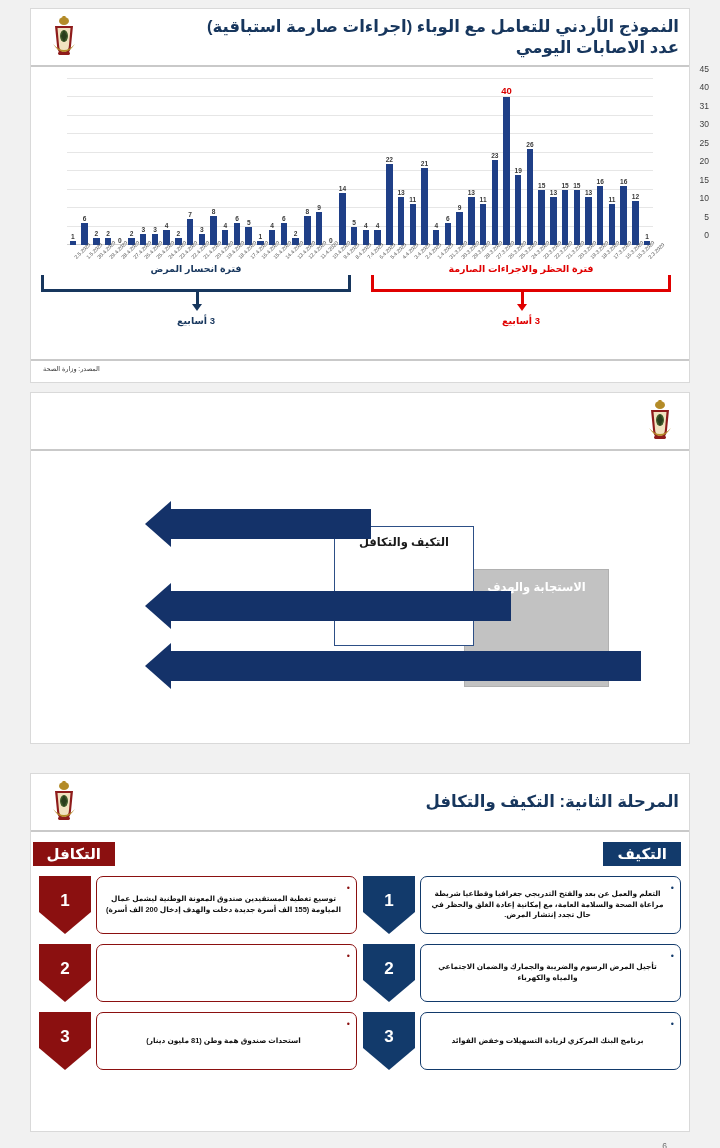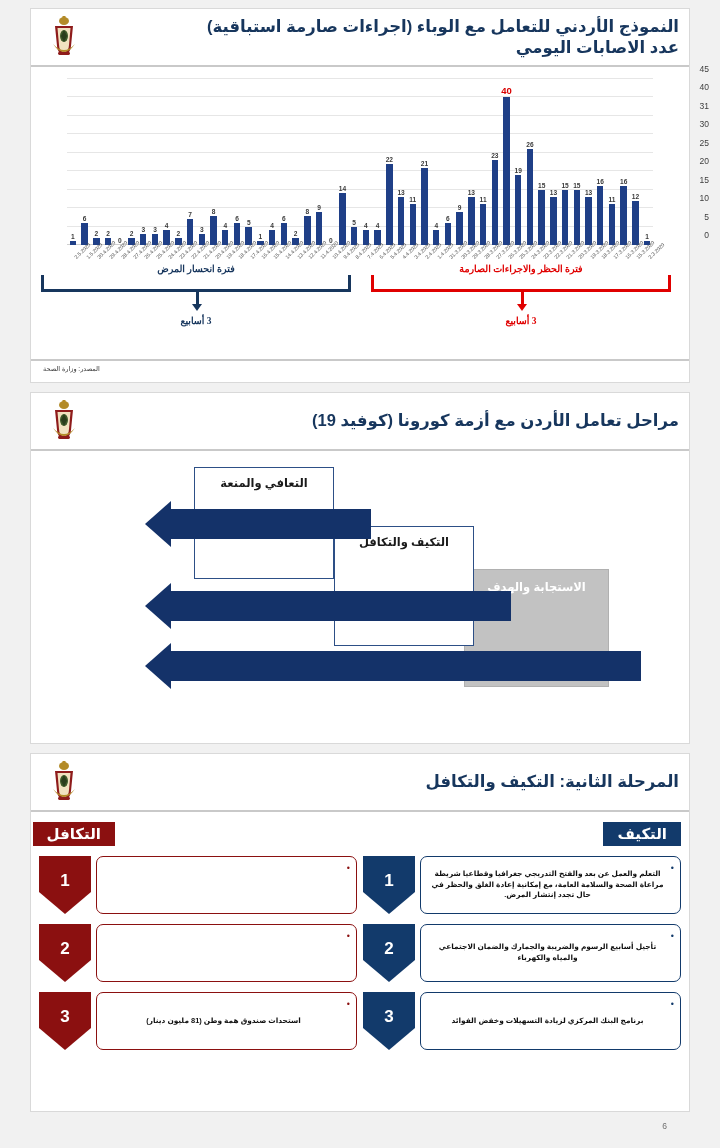"فترة انحسار المرض" .brackets { font-family: Liberation Serif, serif -> none }
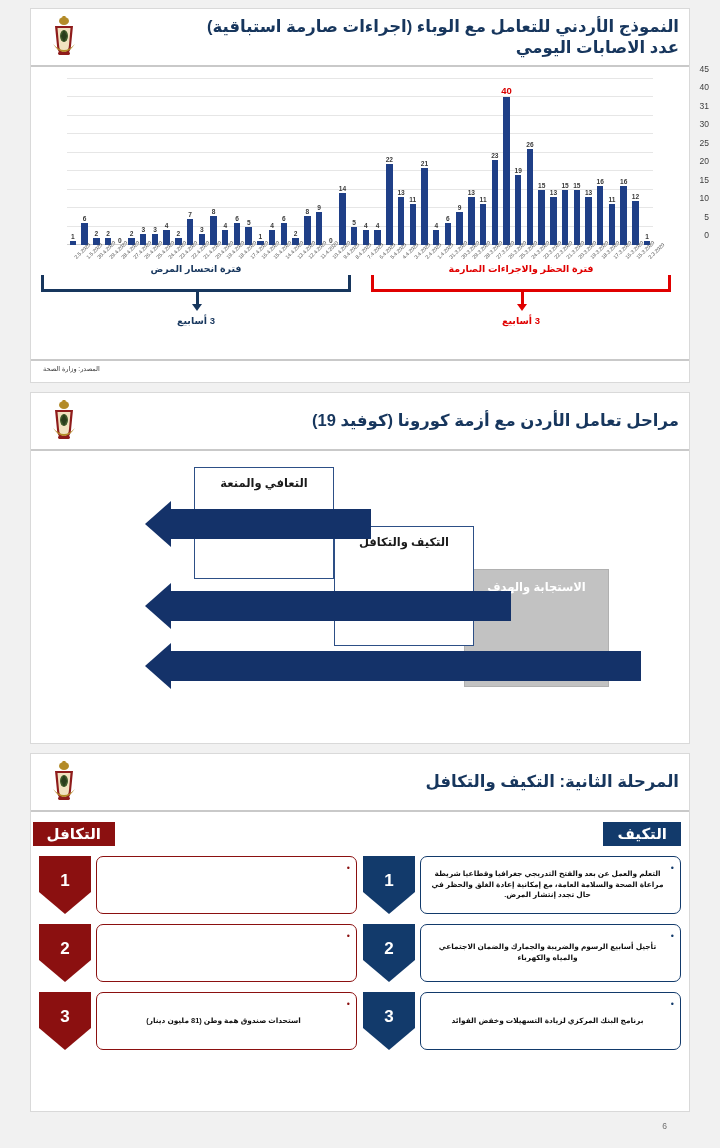"مراحل تعامل الأردن مع أزمة" div.title-block { html: <div> <div>مراحل تعامل الأردن مع أزمة كورونا (كوفيد 19)</div> </div> -> none }
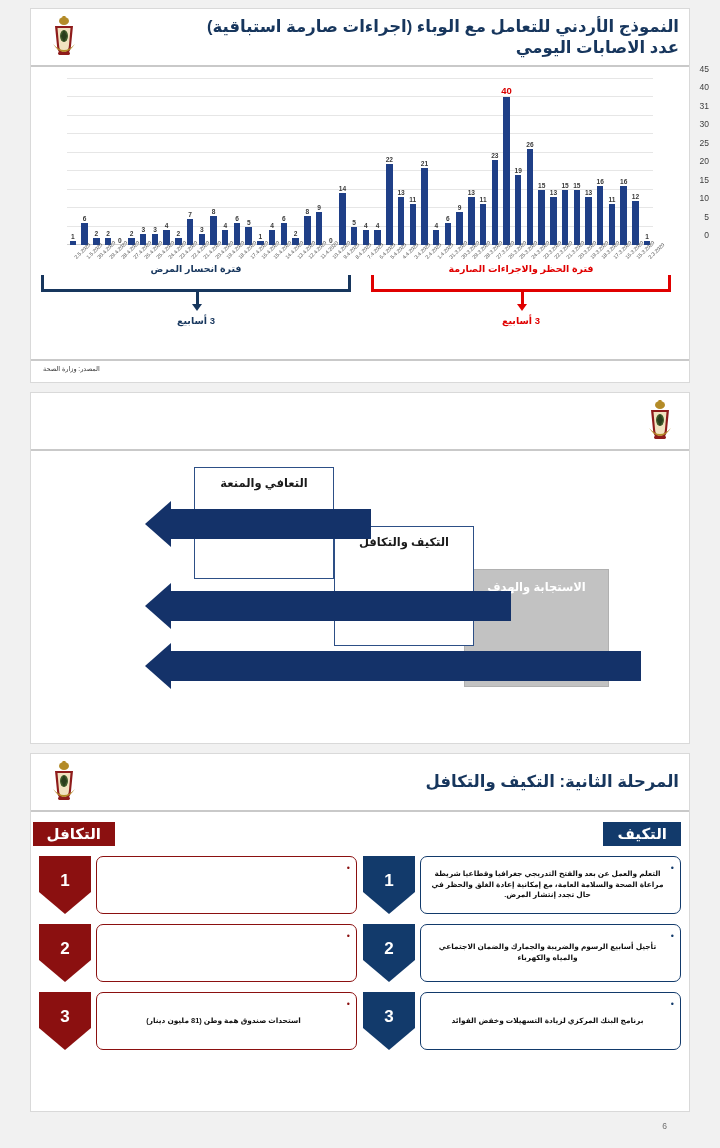"التعافي والمنعة" div.stage-box { html: <div> <div>التعافي والمنعة</div> </div> -> none }
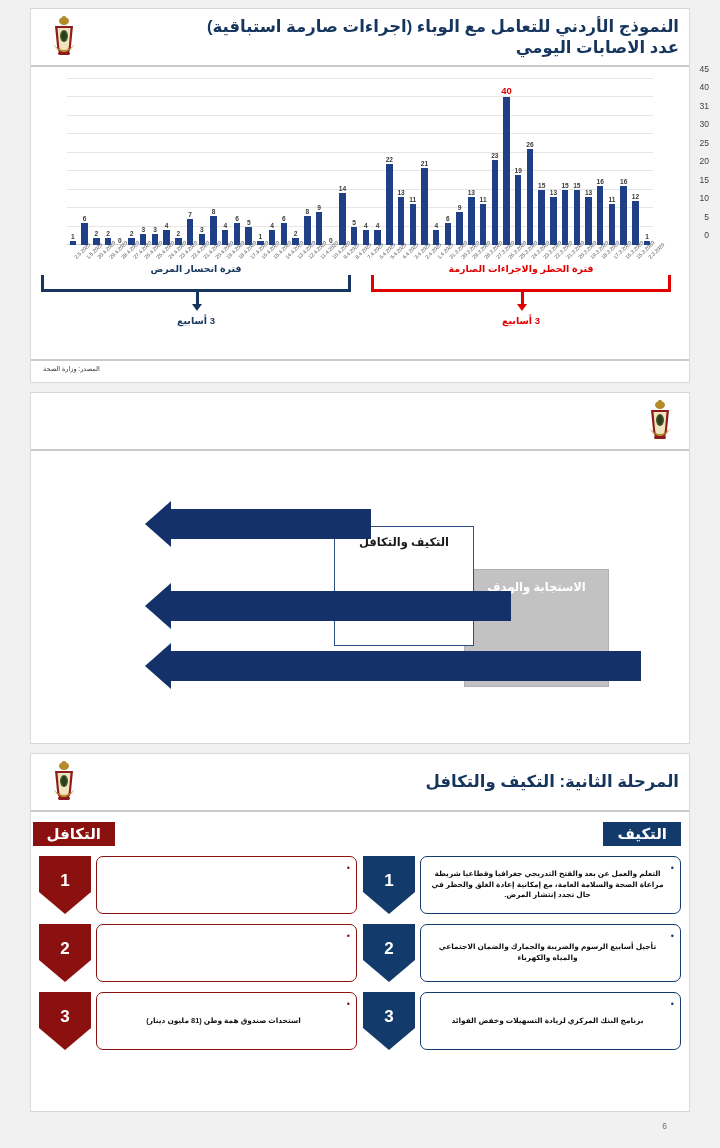"المرحلة الثانية: التكيف والتكافل" #slide-phase2 { top: 753px -> 773px }
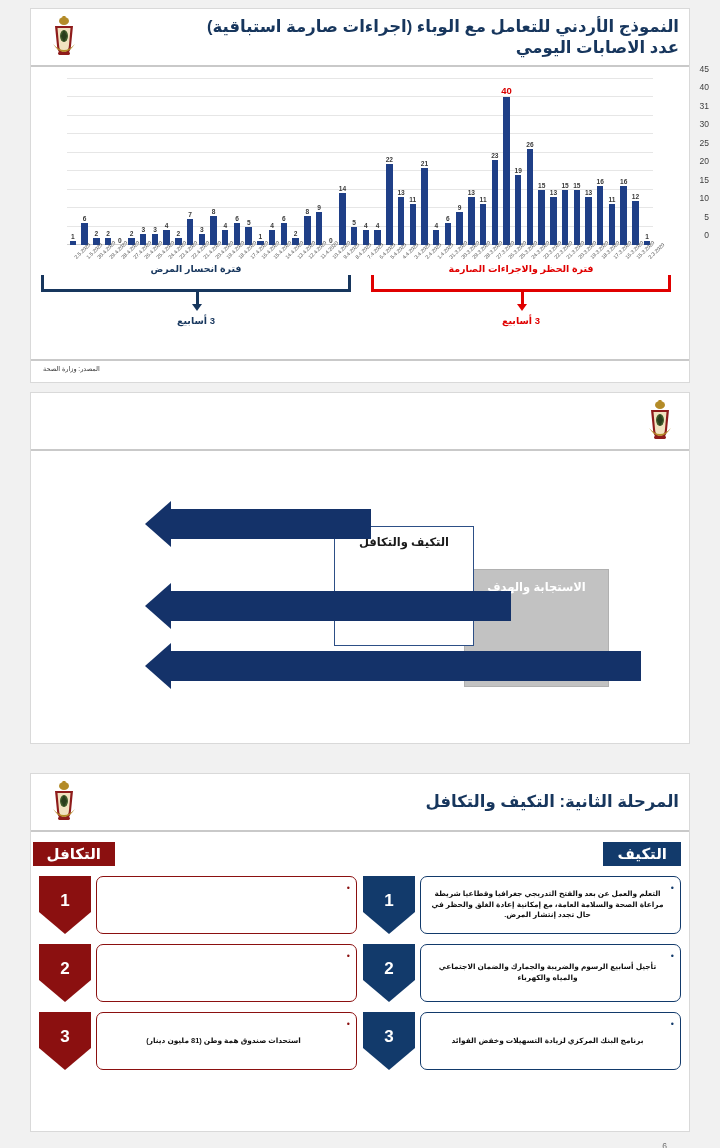"توسيع تغطية المستفيدين صندوق المعونة" div.item-text { html: none -> <div>توسيع تغطية المستفيدين صندوق المعونة الوطنية ليشمل عمال المياومة (155 الف أسرة جديدة دخلت والهدف إدخال 200 الف أسرة)</div> }
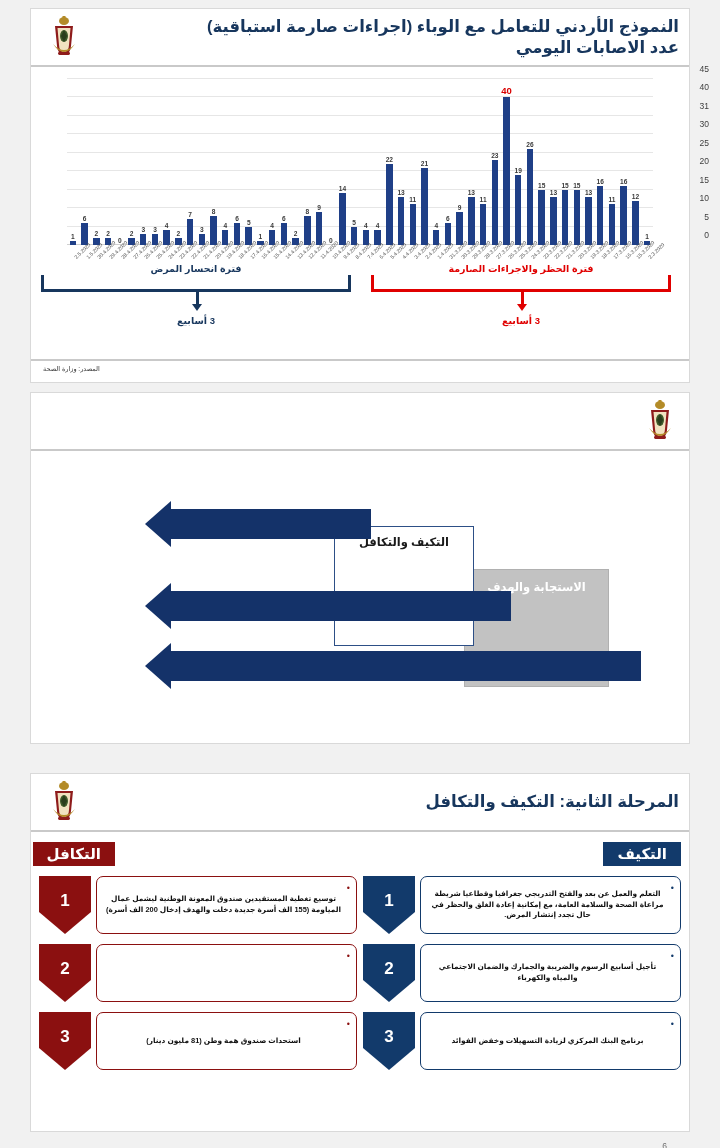"تأجيل أسابيع الرسوم والضريبة والجمارك" div.item-text { text: أسابيع -> المرض }
